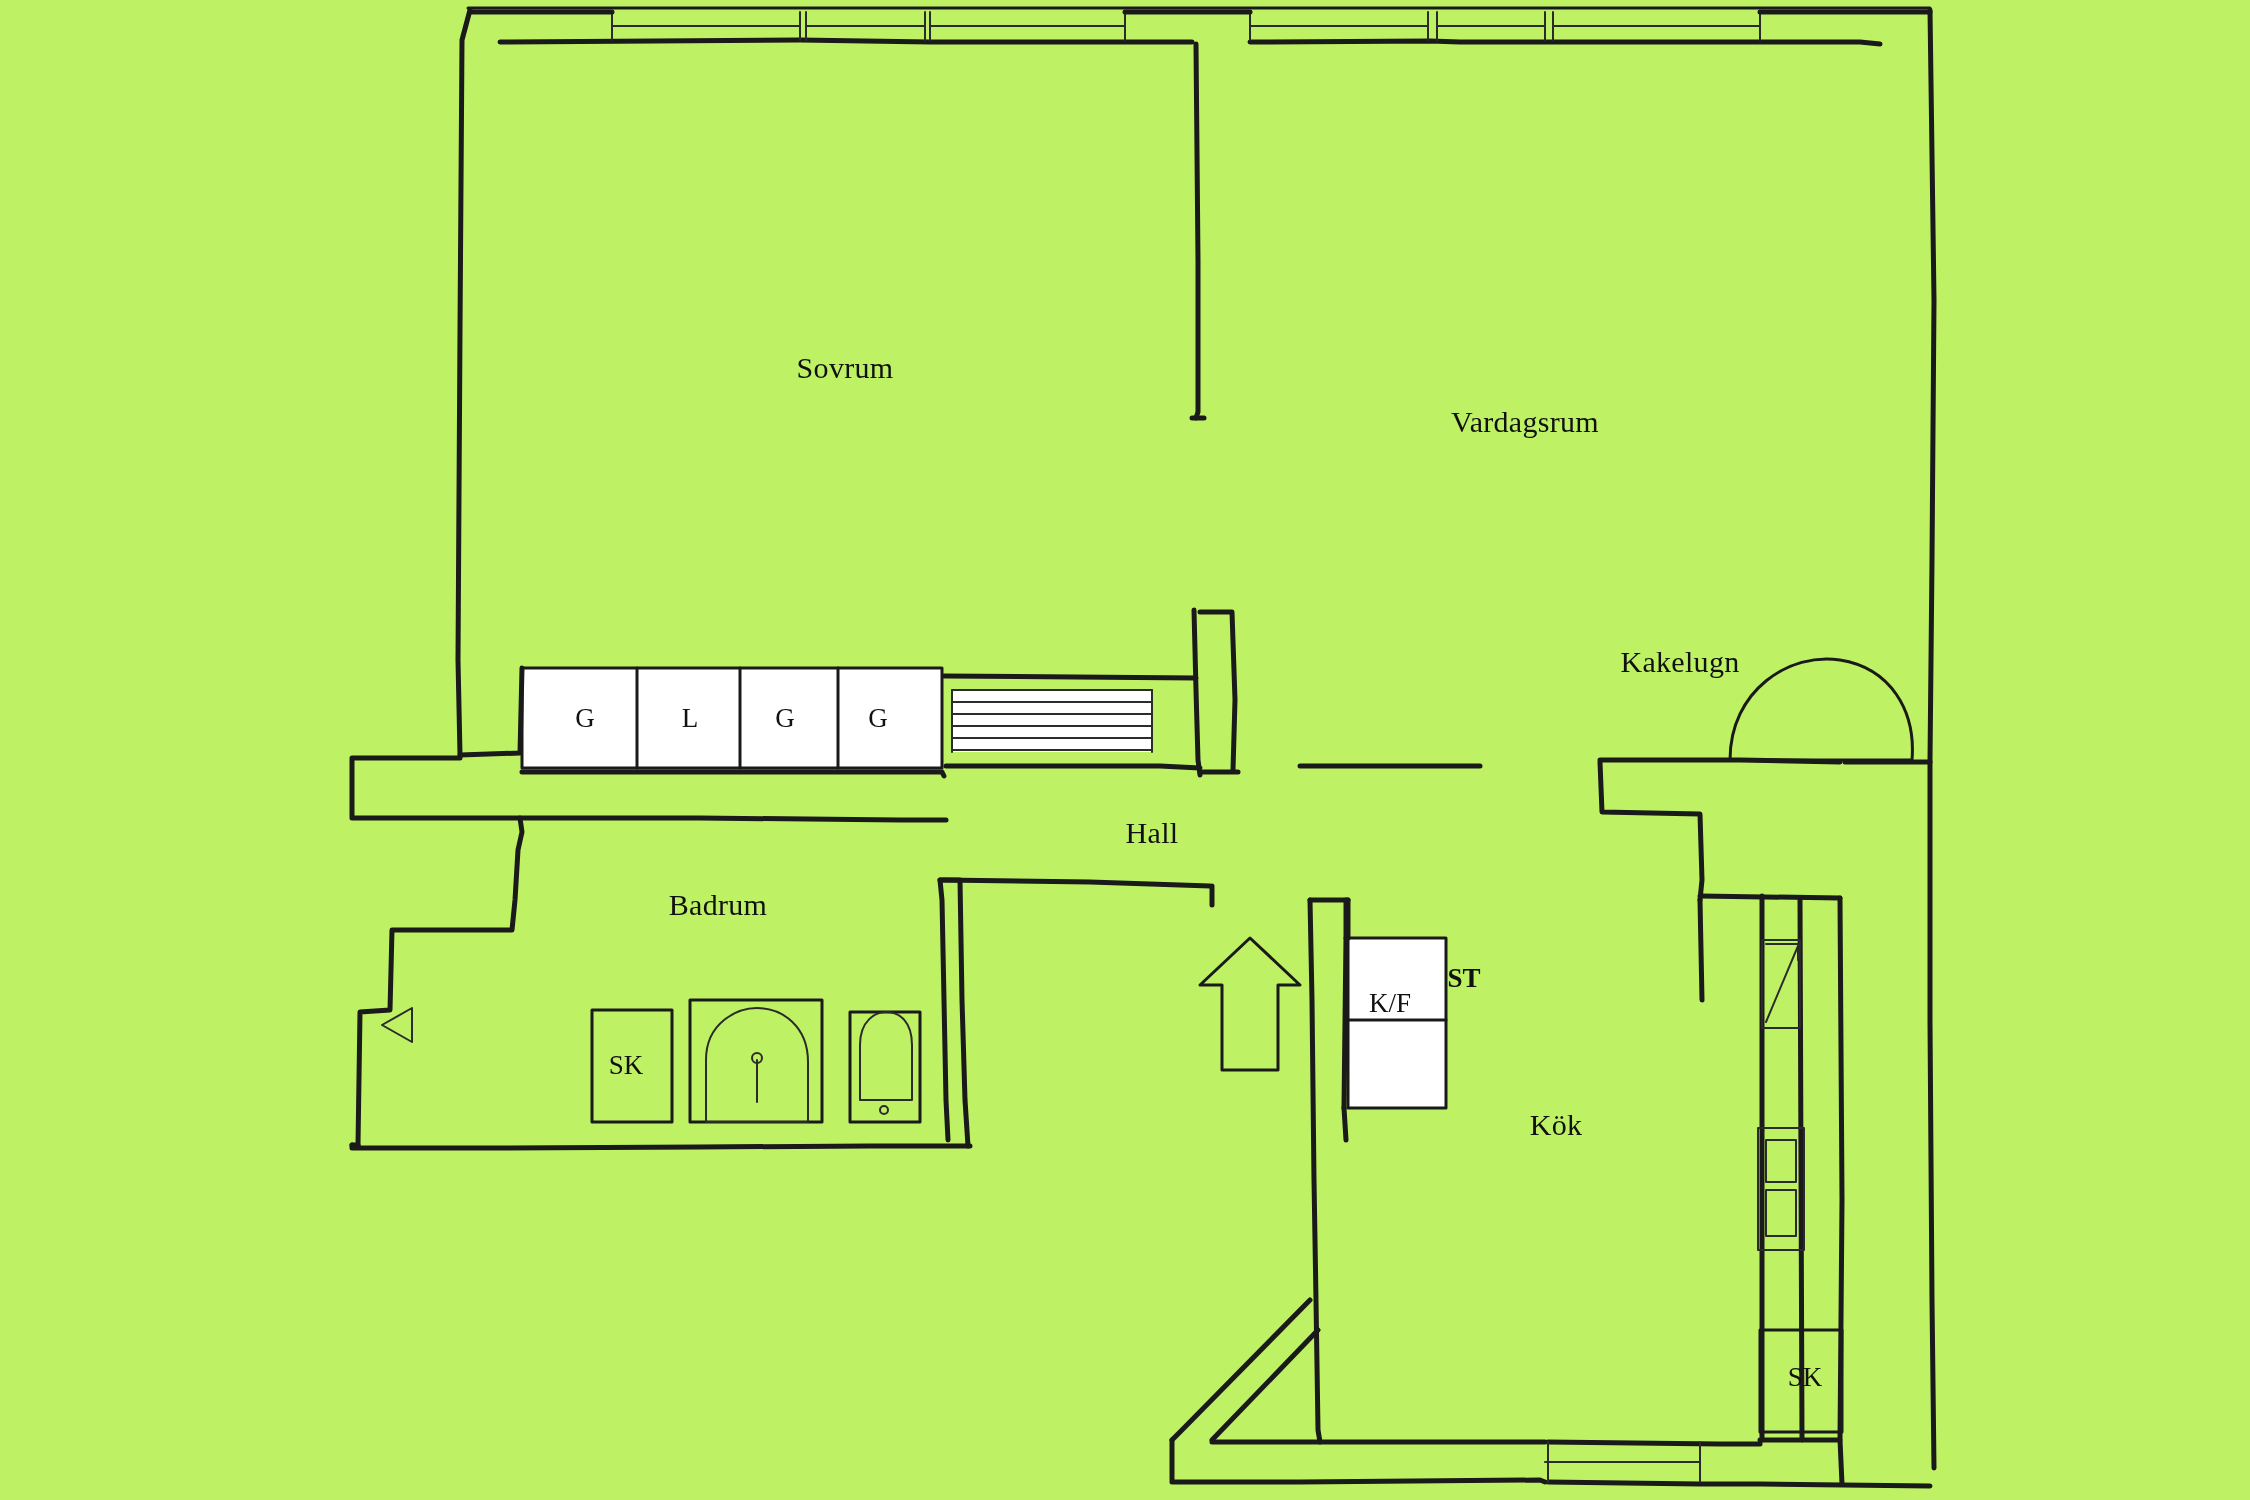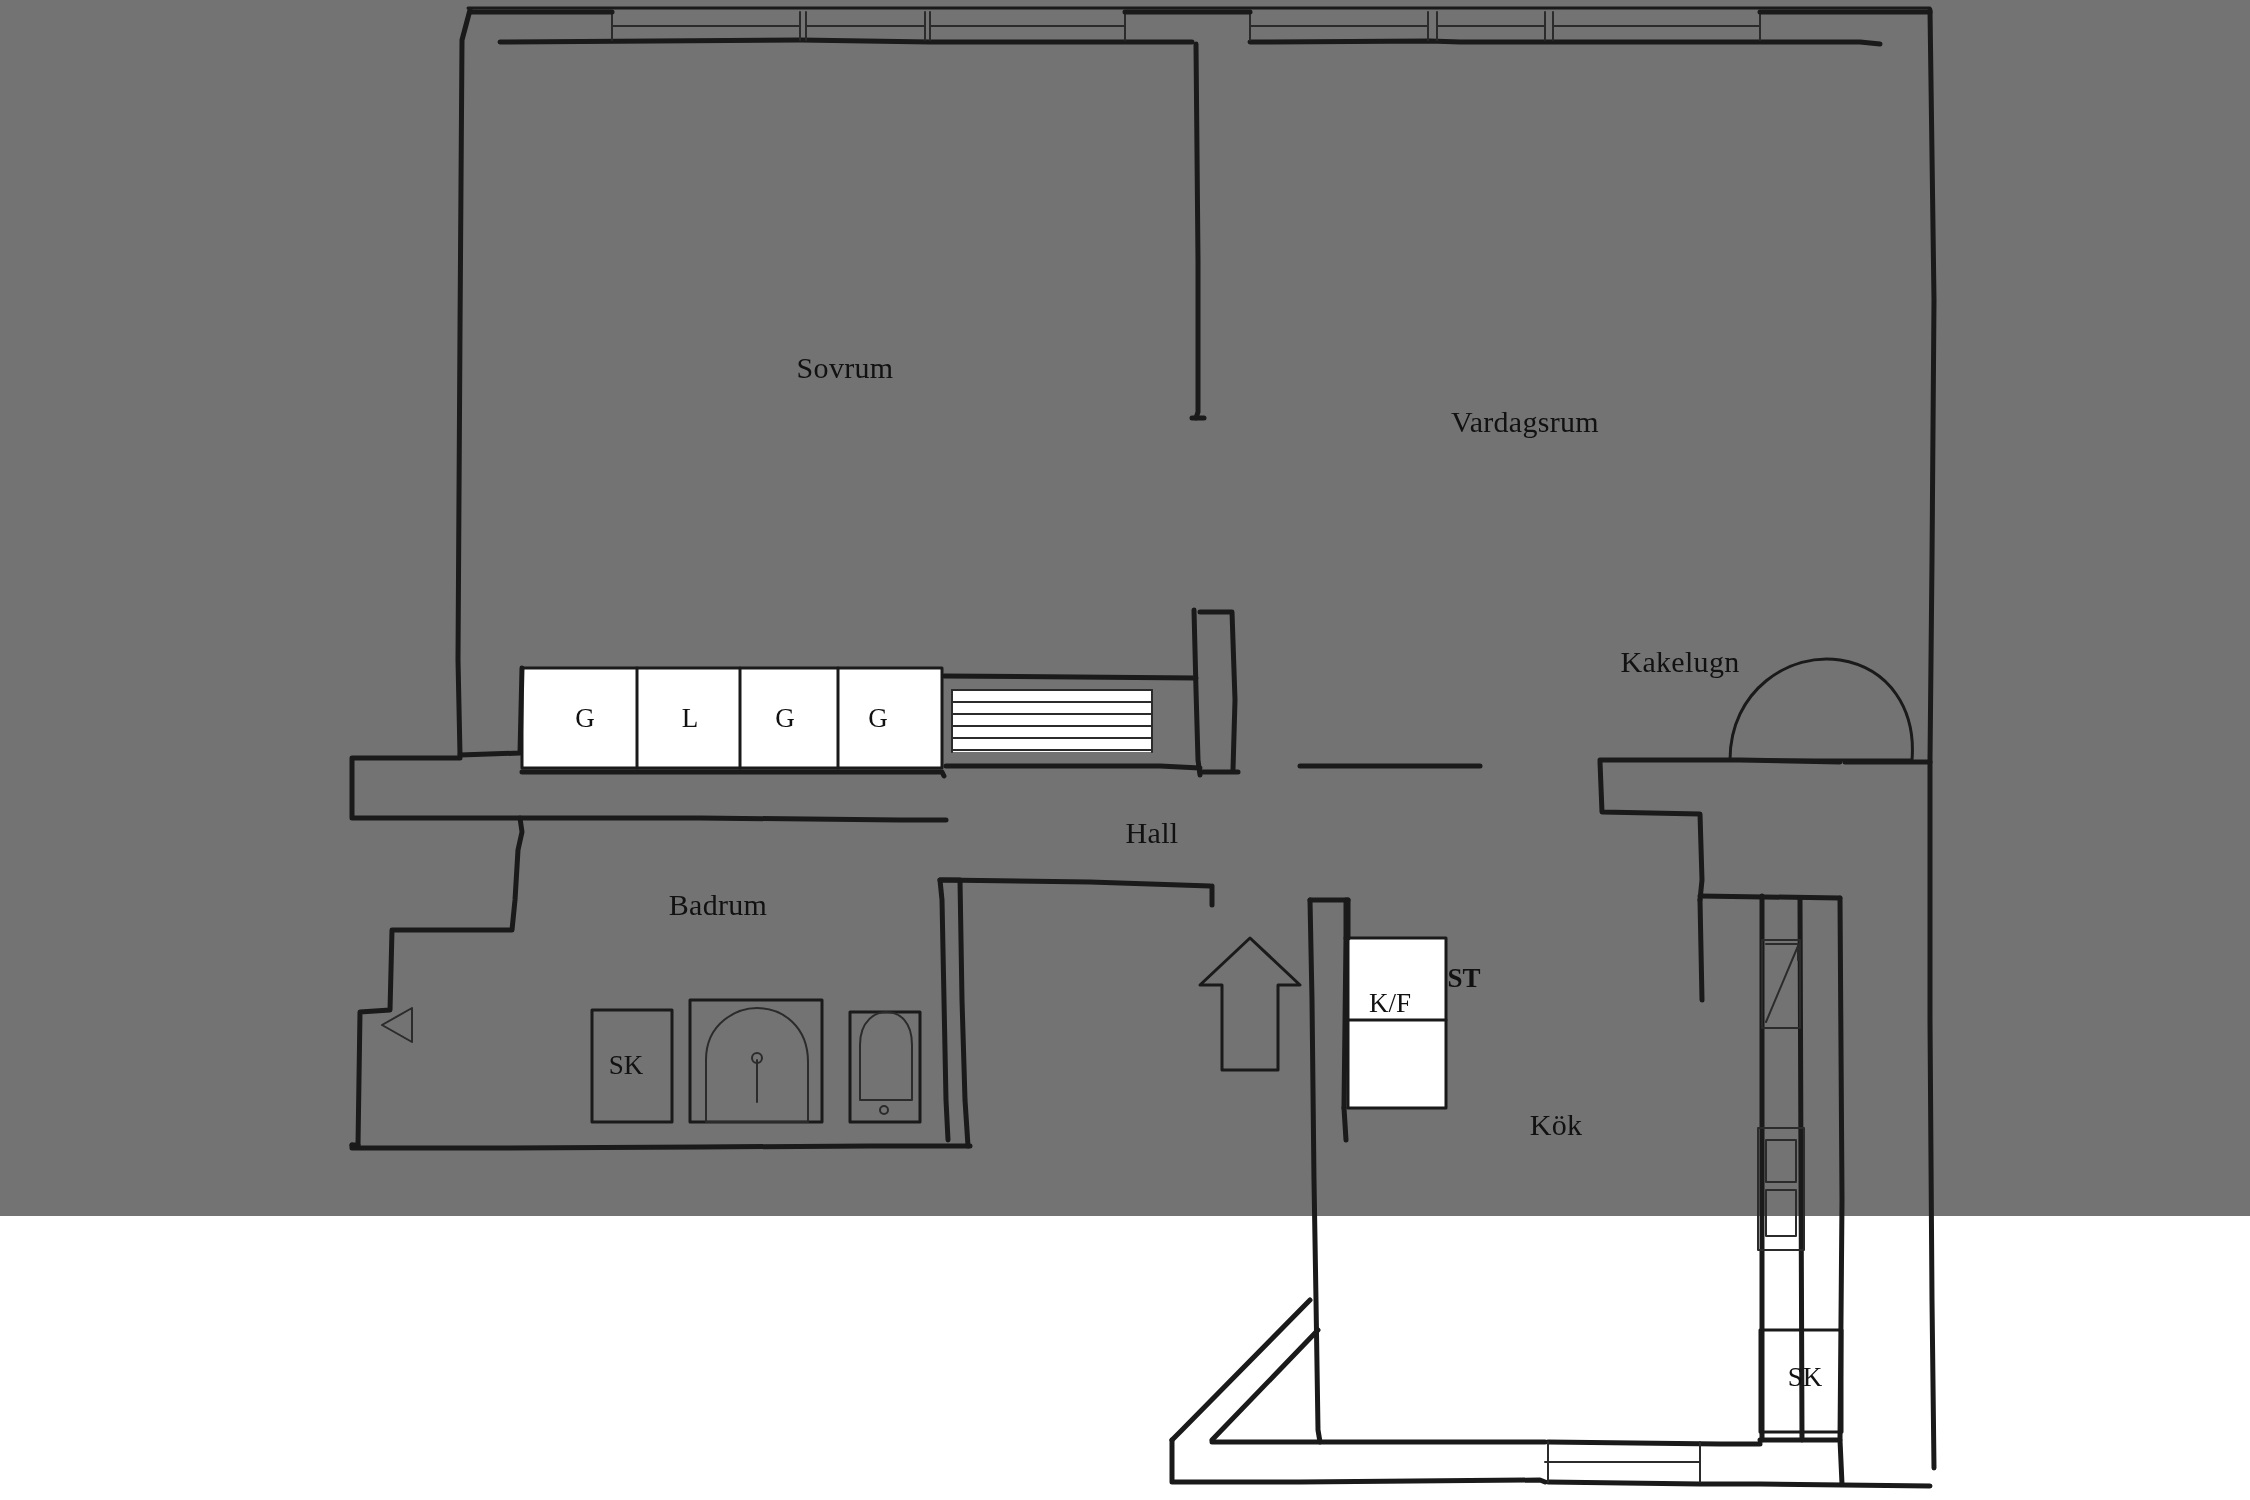"Sovrum" #plan-root { background: #737373 -> #bef264; height: 1216px -> 1500px }
